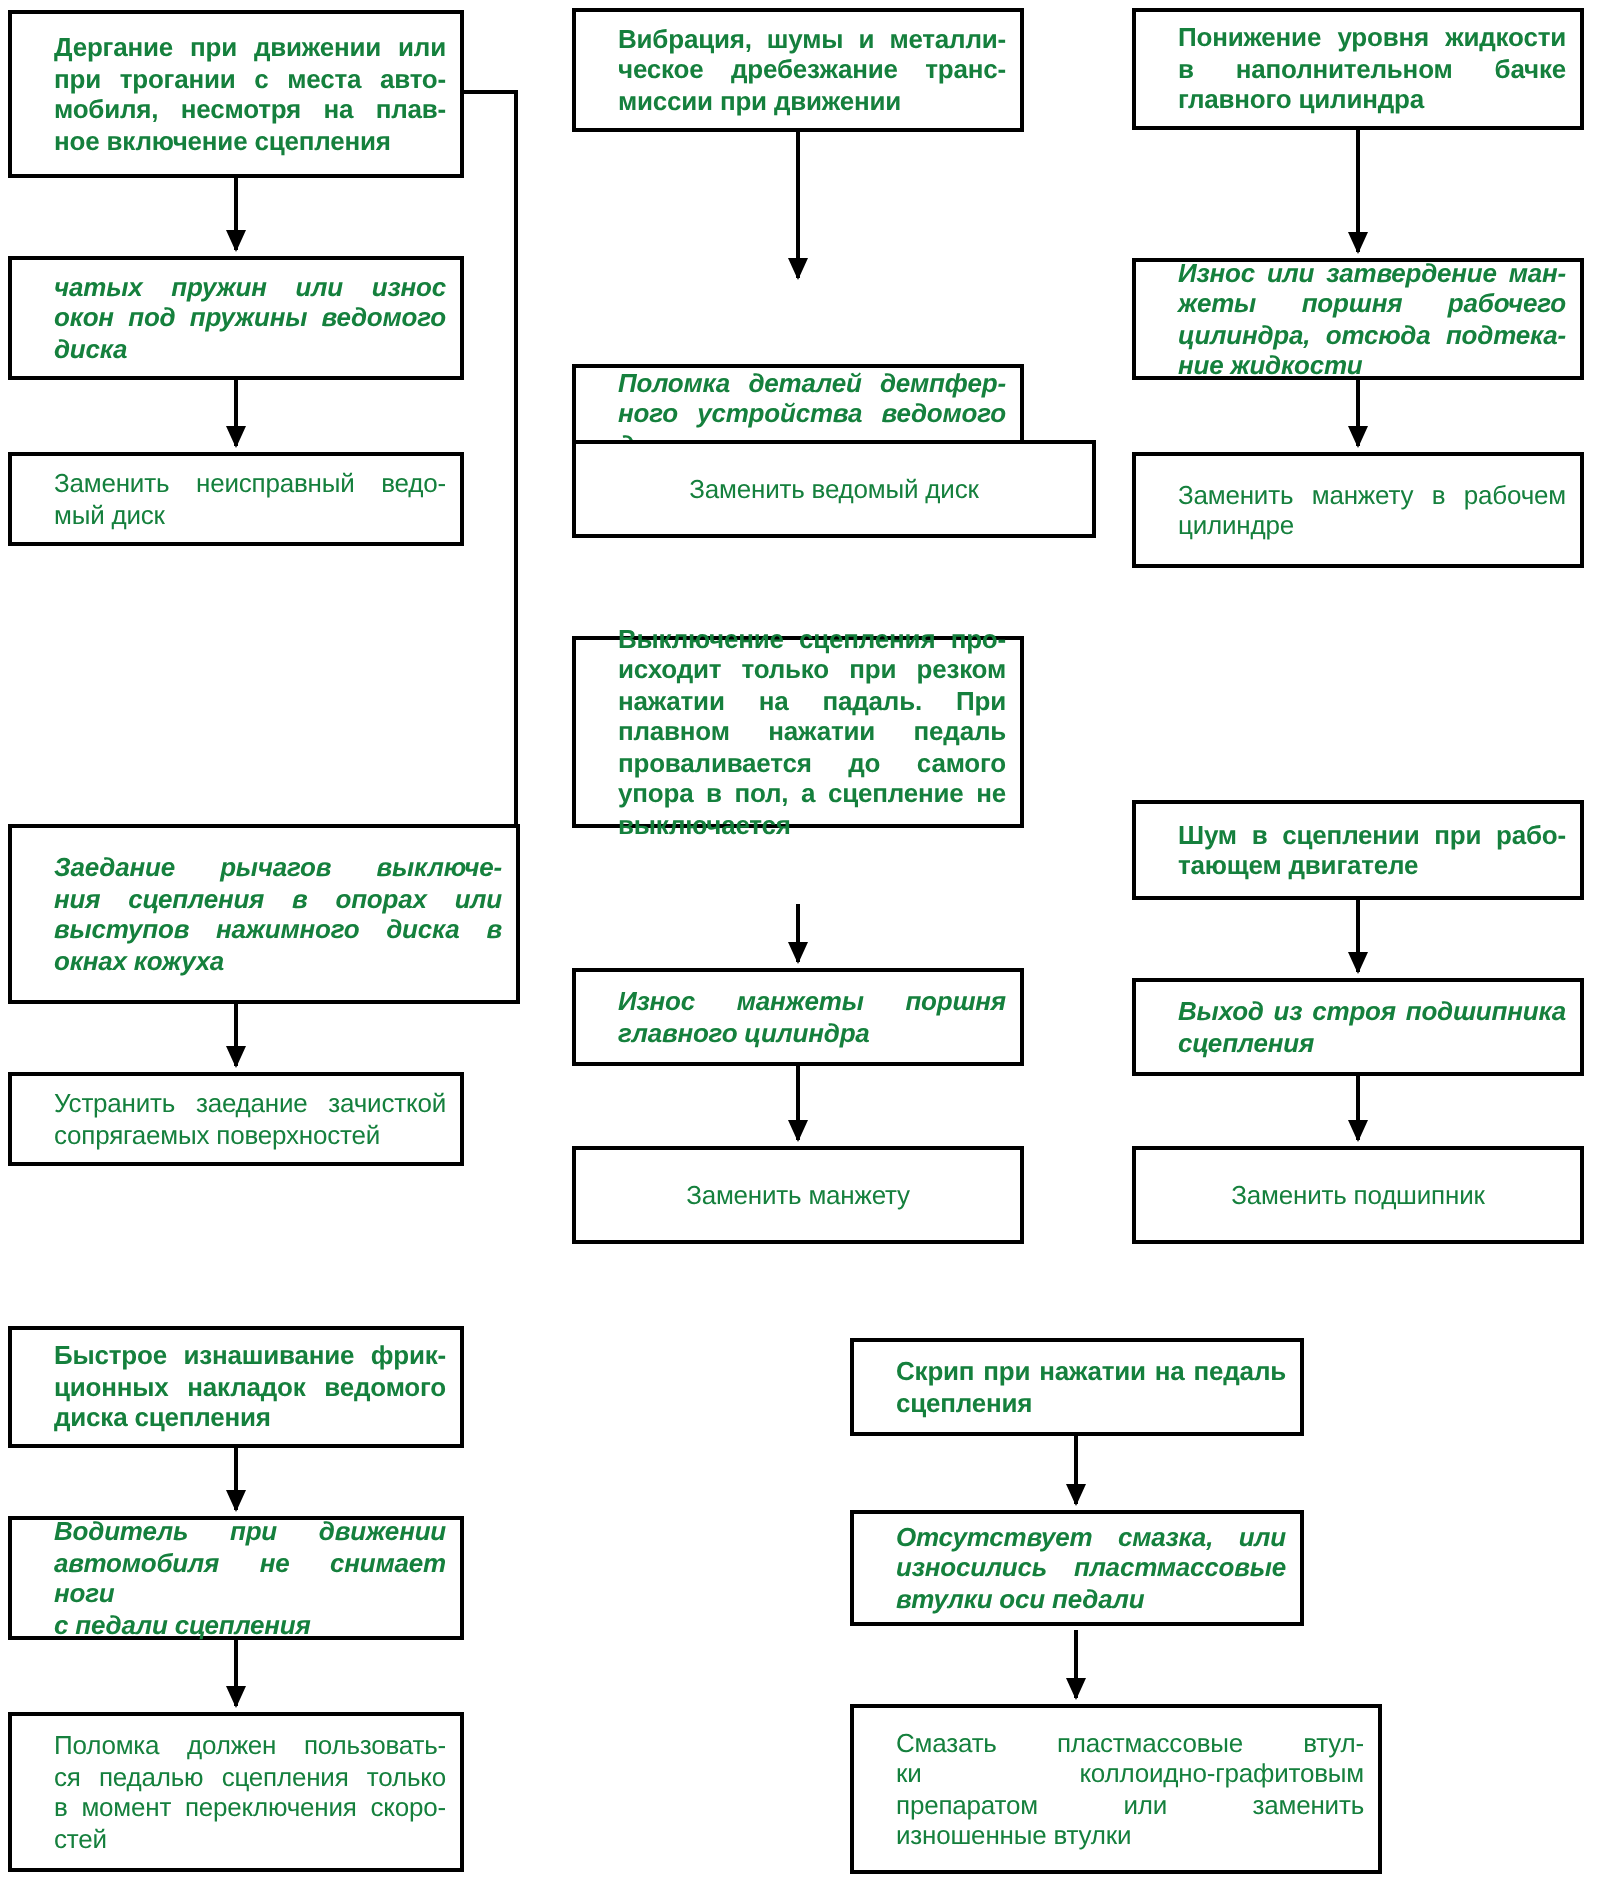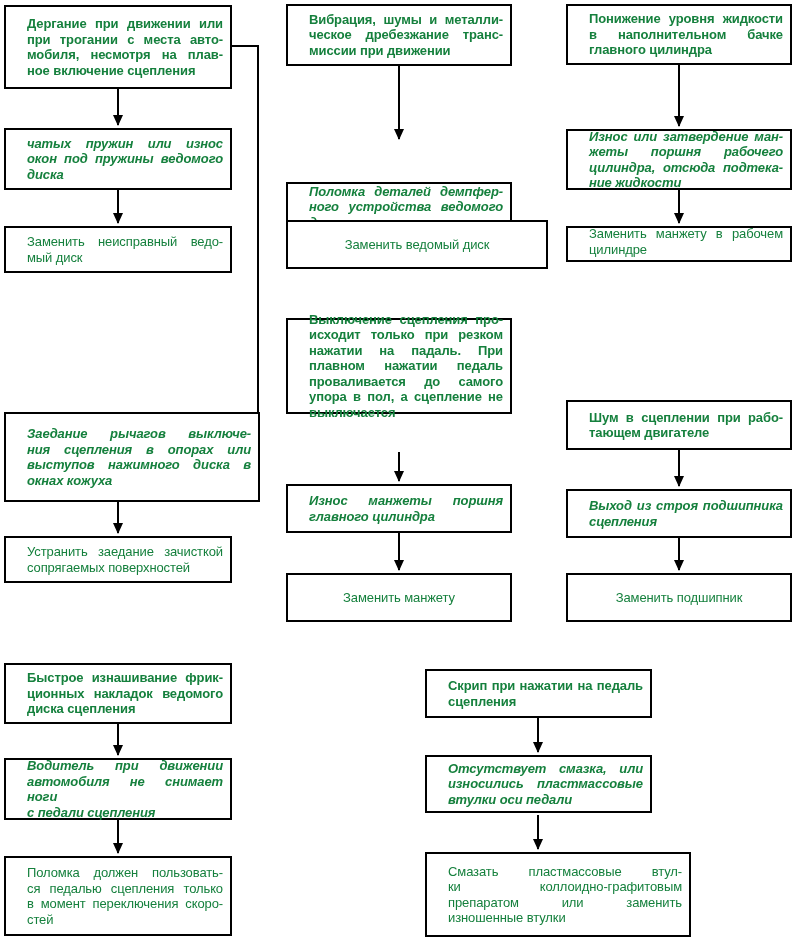"Заменить манжету в рабочем" div.node { height: 36px -> 58px; justify-content: flex-end -> none }
